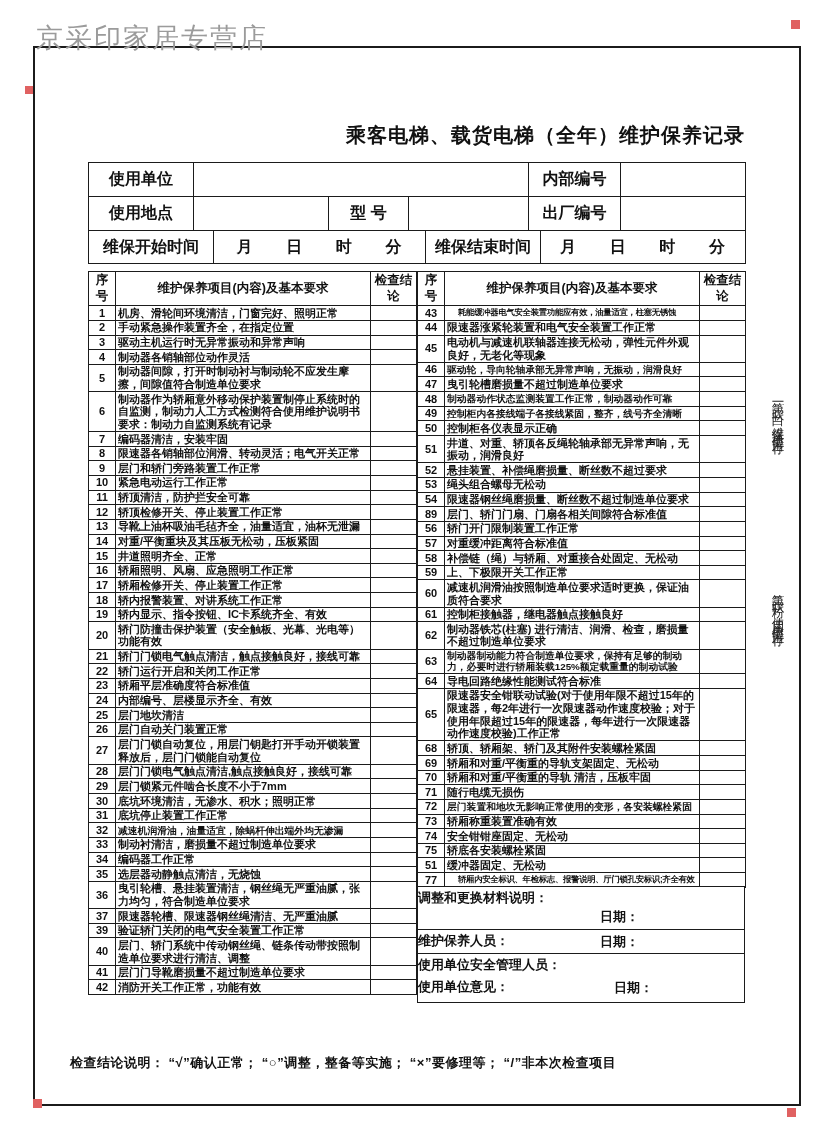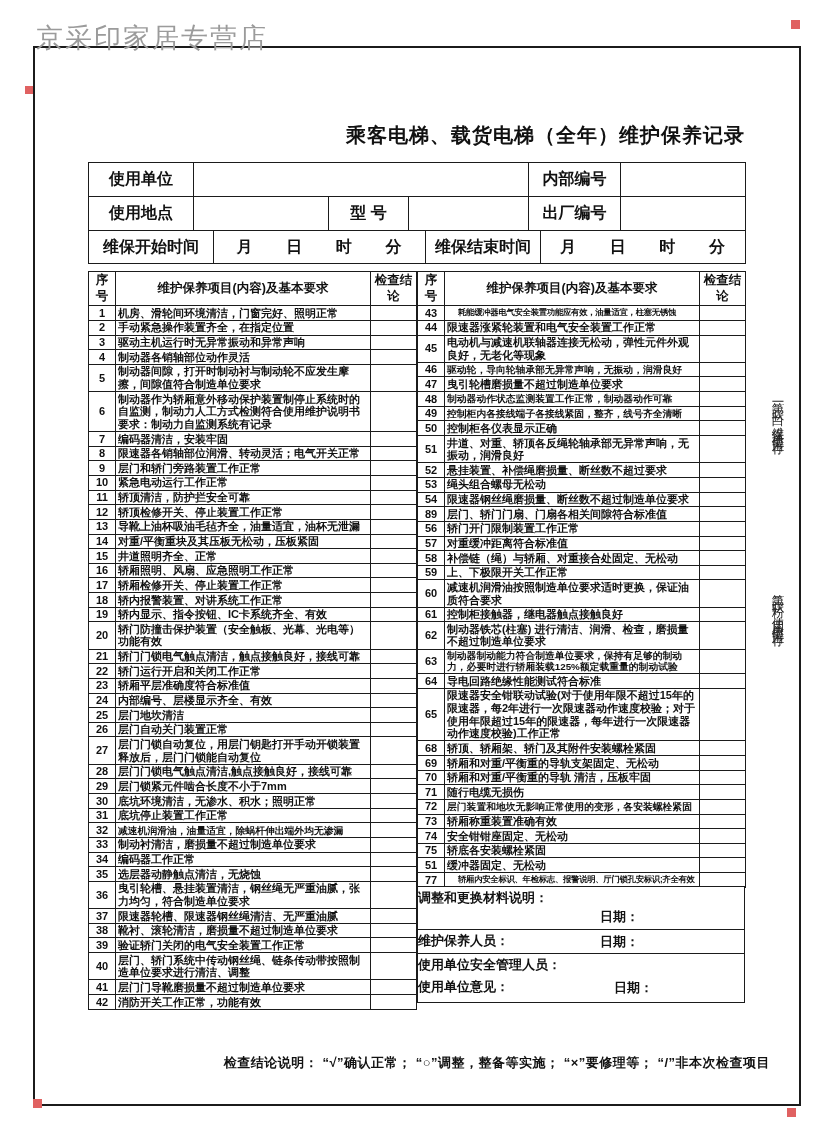"38" tr { html: <tr> <td>38</td> <td>靴衬、滚轮清洁，磨损量不超过制造单位要求</td> <td></td> </tr> -> none }
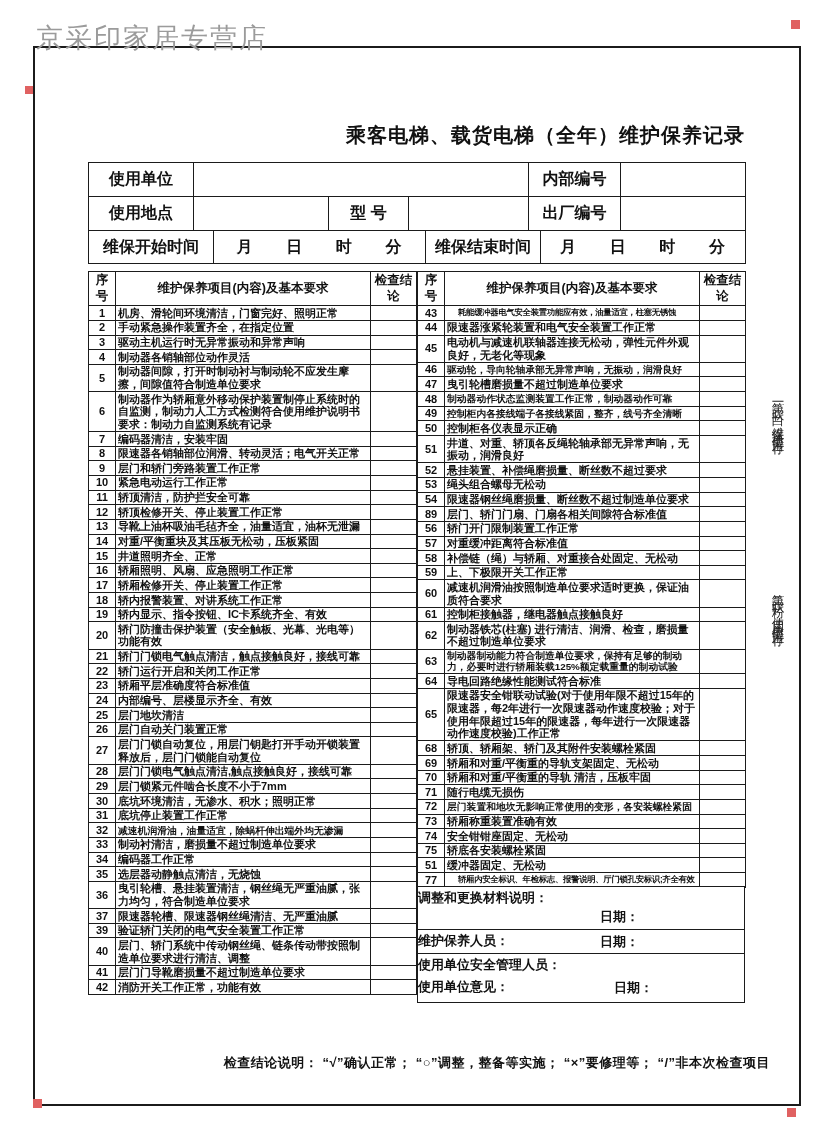"检查结论说明： “√”确认正常； “○”调整，整备等实施； “×”要修理等；" .legend { text-align: right -> left }
